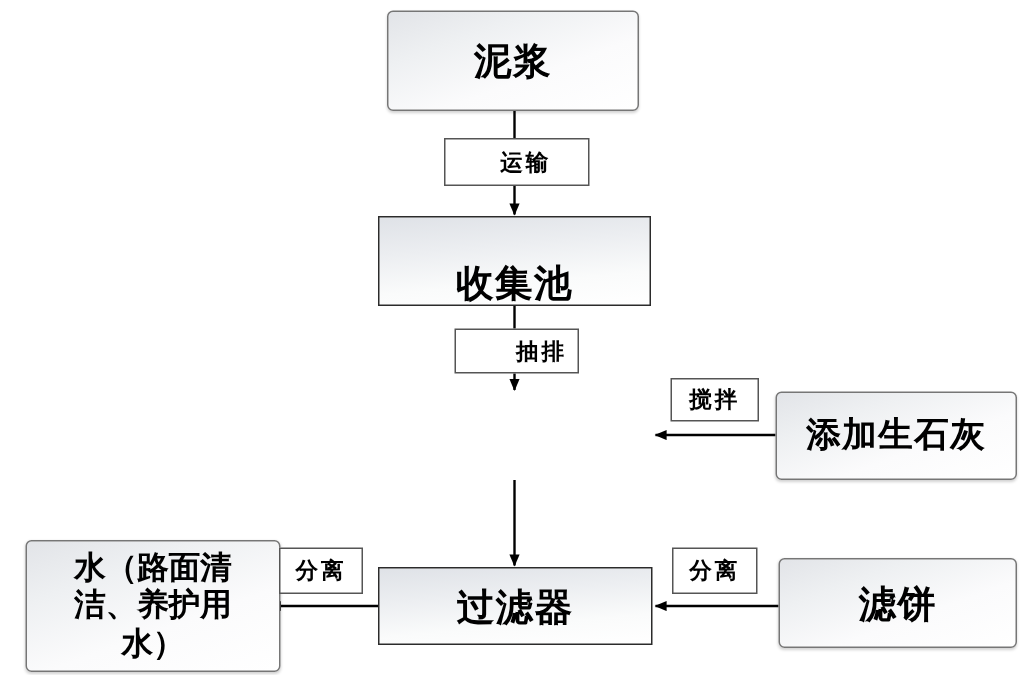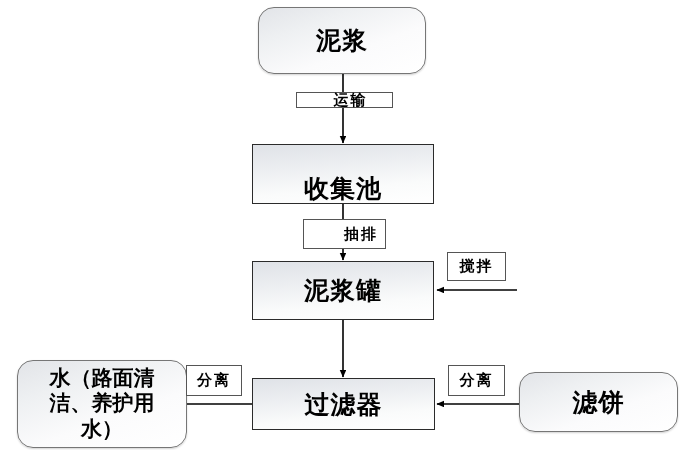"泥浆" .node-rounded { border-radius: 16px -> 4px }
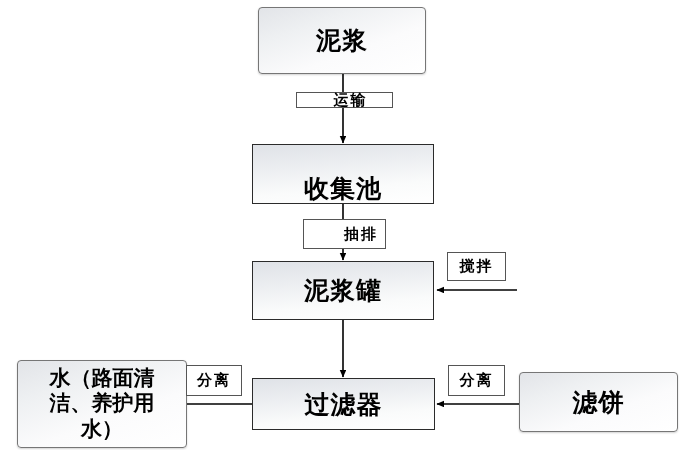"运输" div.node-label { height: 16px -> 32px }
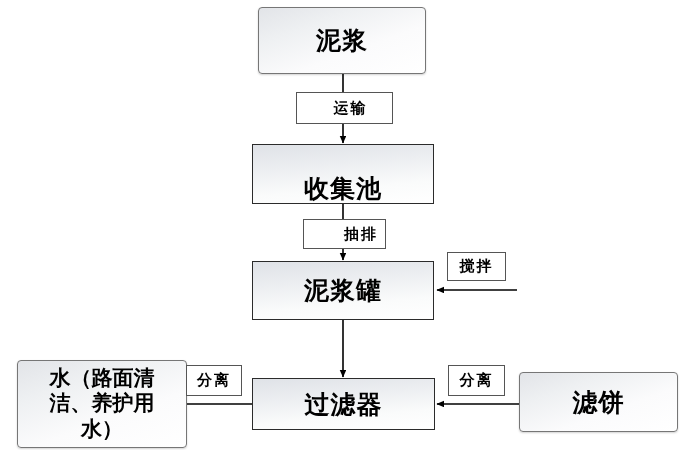"泥浆罐" div.node { html: <div> <span>泥浆罐</span> </div> -> none }
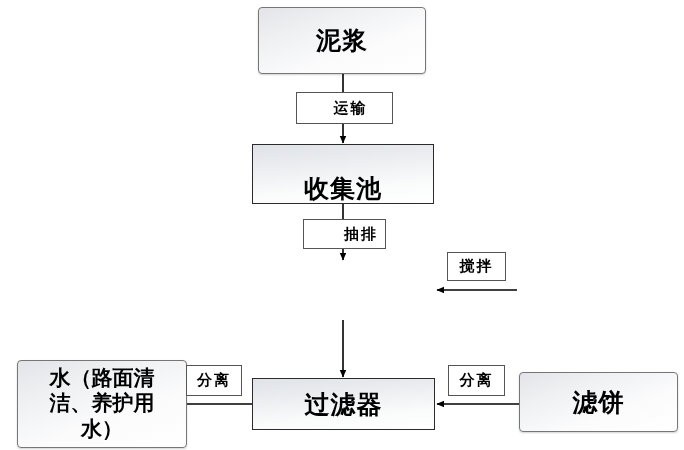"添加生石灰" div.node { html: none -> <div> <span>添加生石灰</span> </div> }
